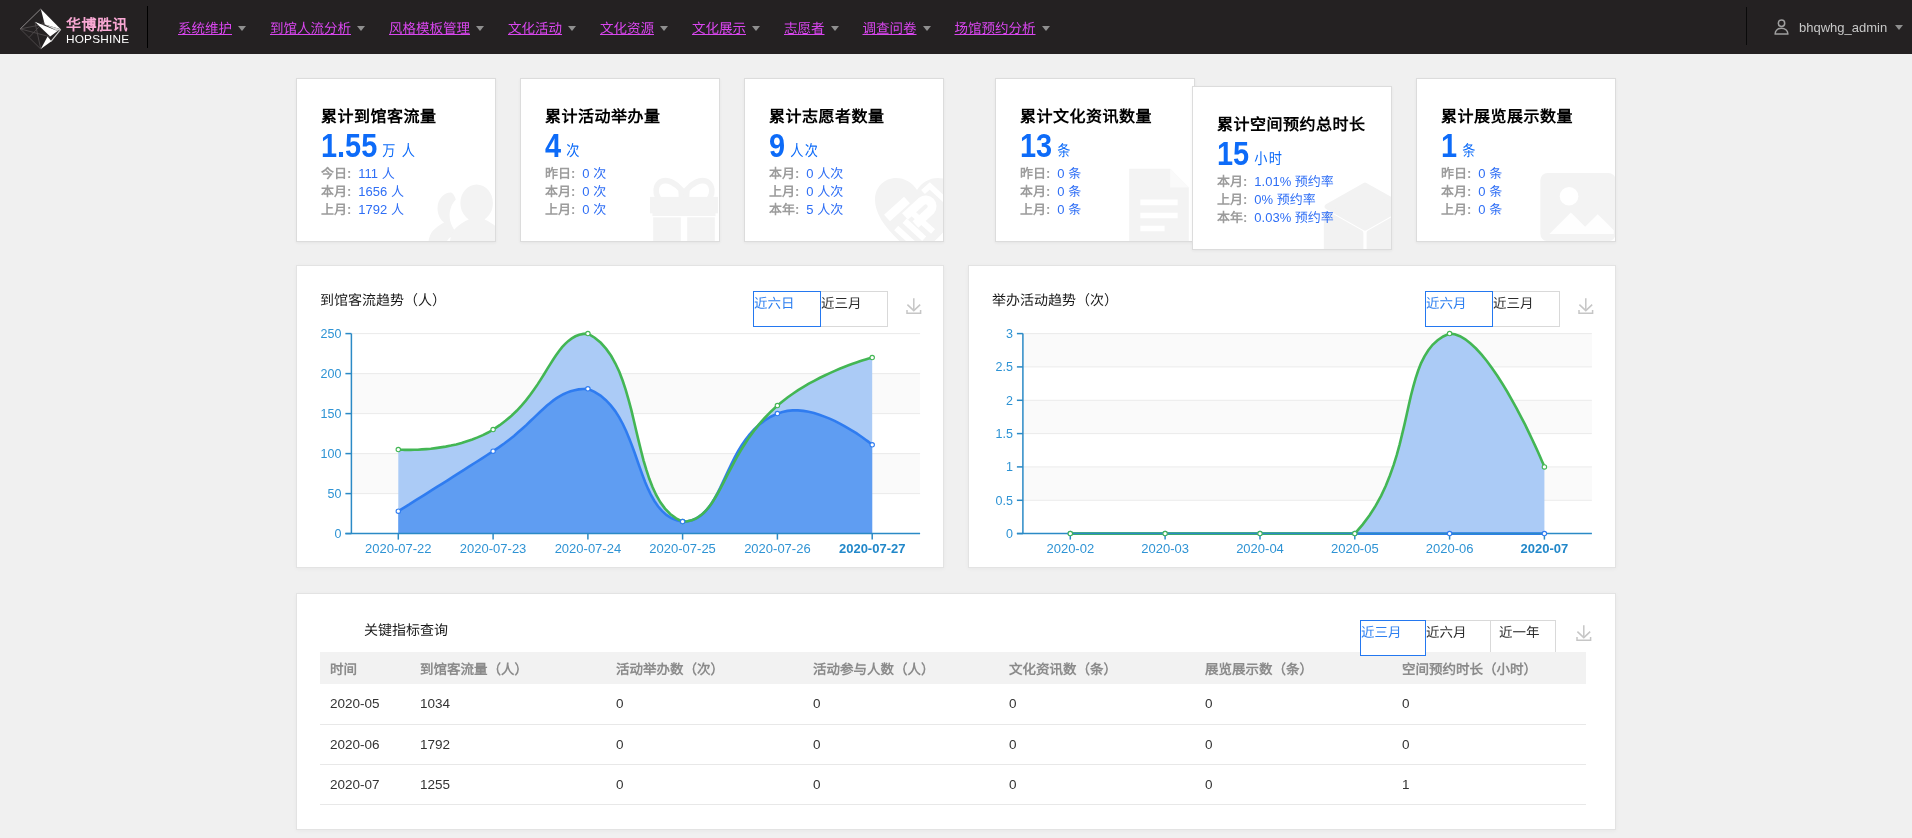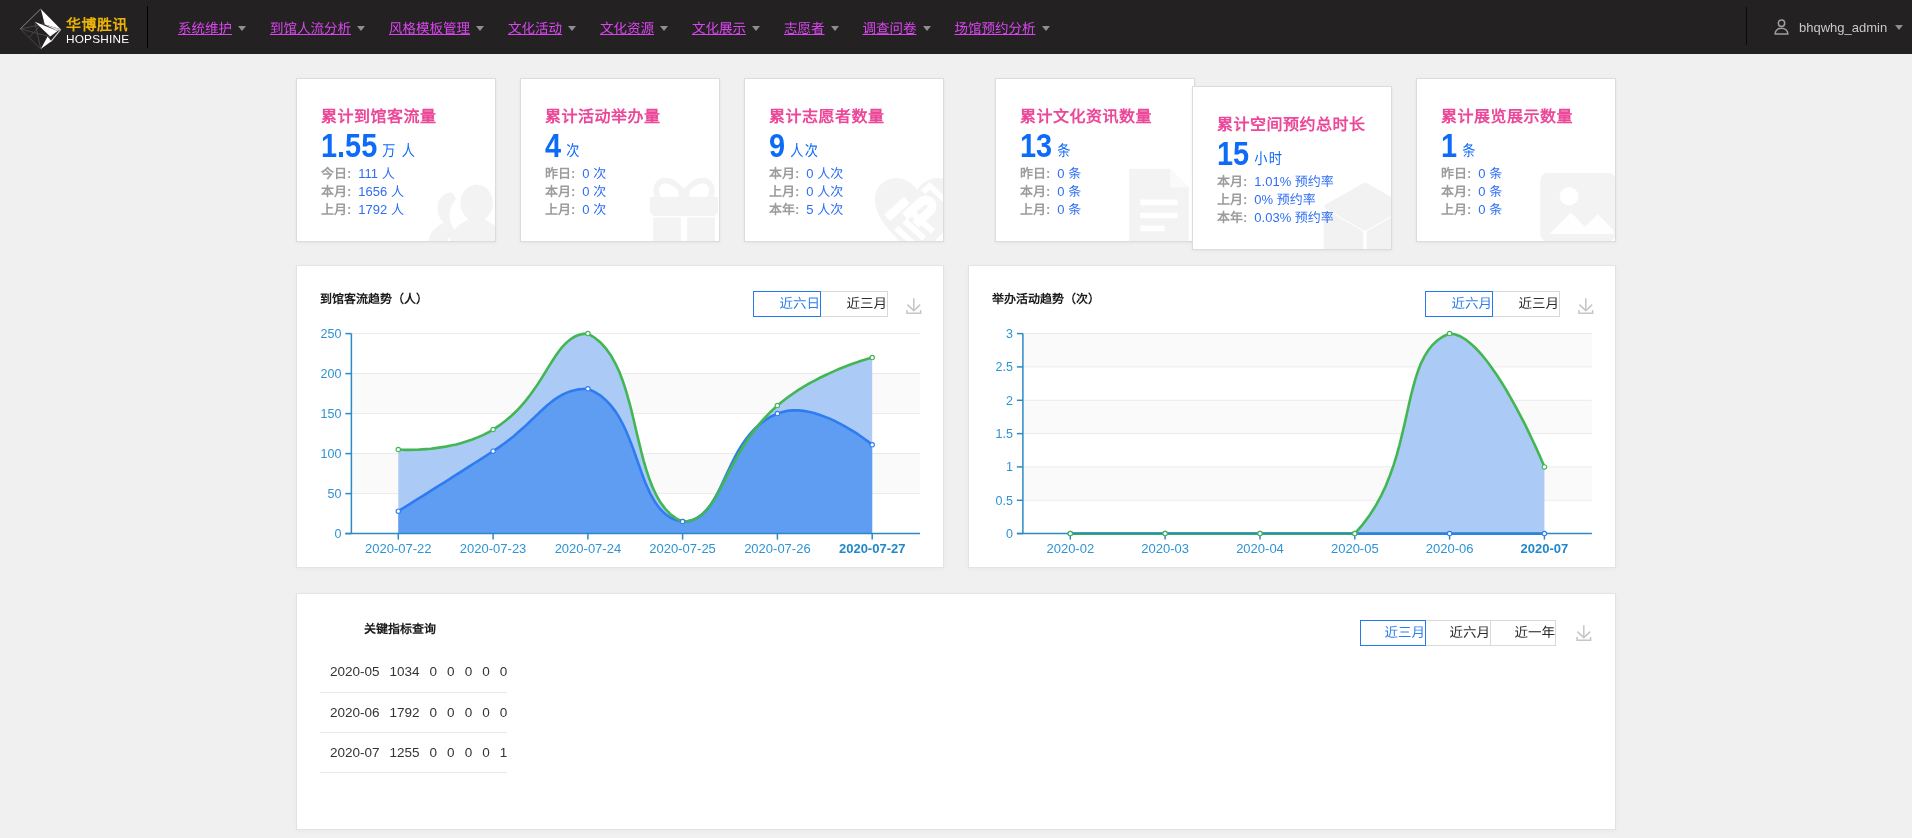"华博胜讯" .logo .cn { color: #eab308 -> #f9a8d4 }
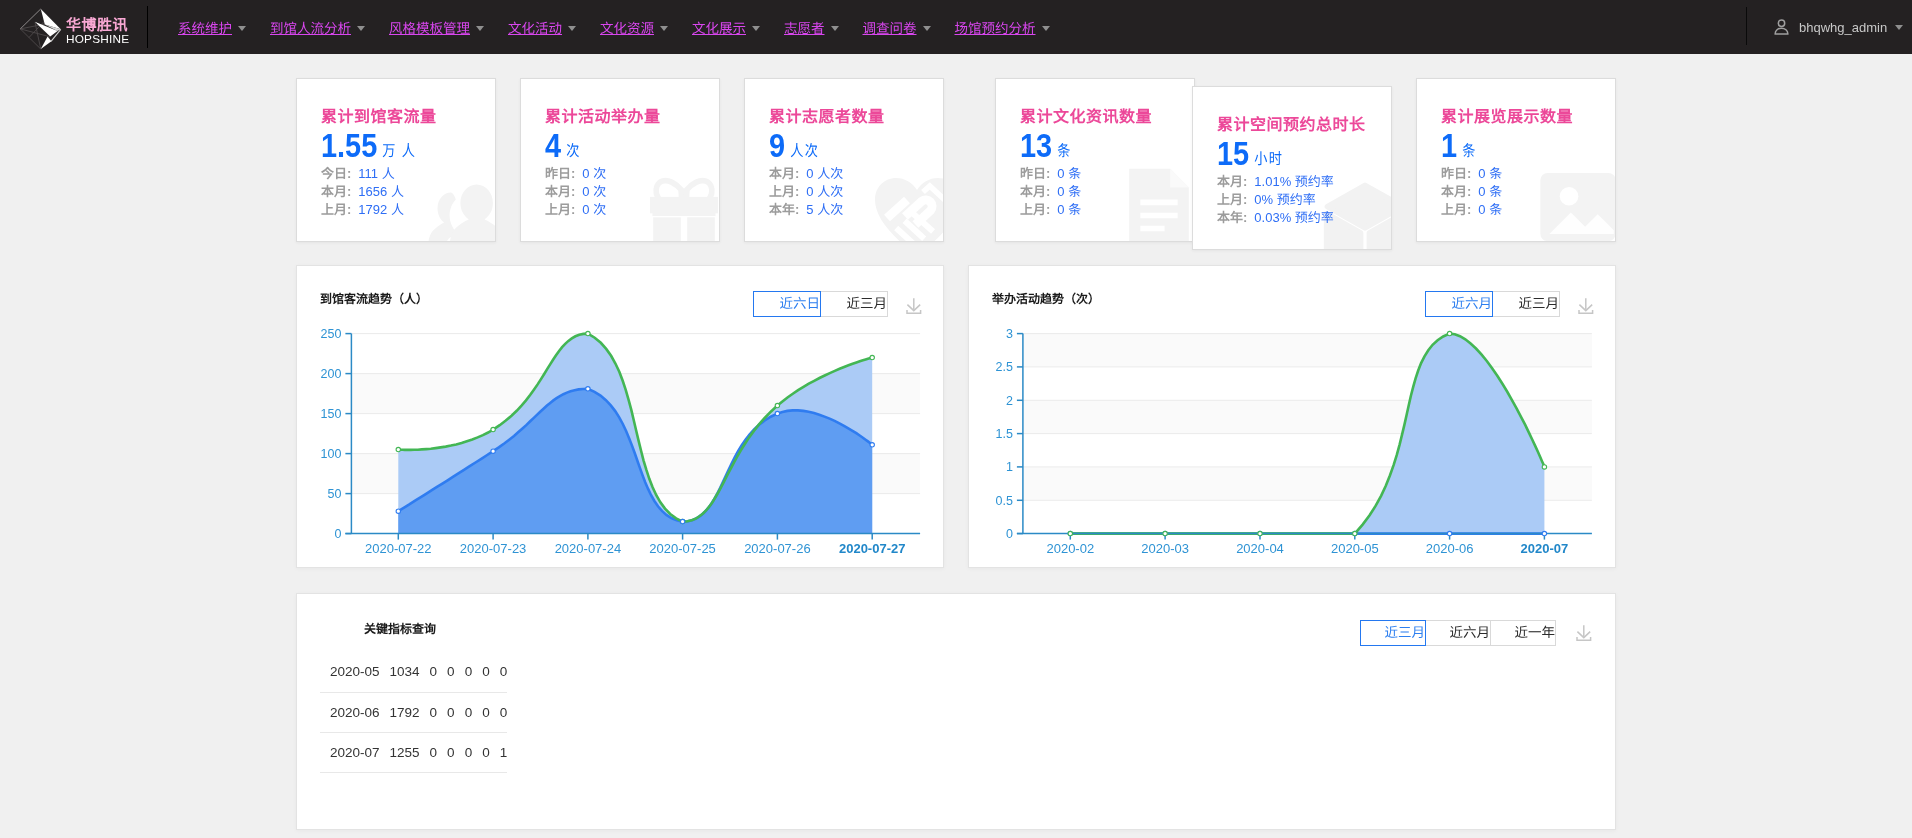"累计到馆客流量" .card h3 { color: #ec4899 -> #000000 }
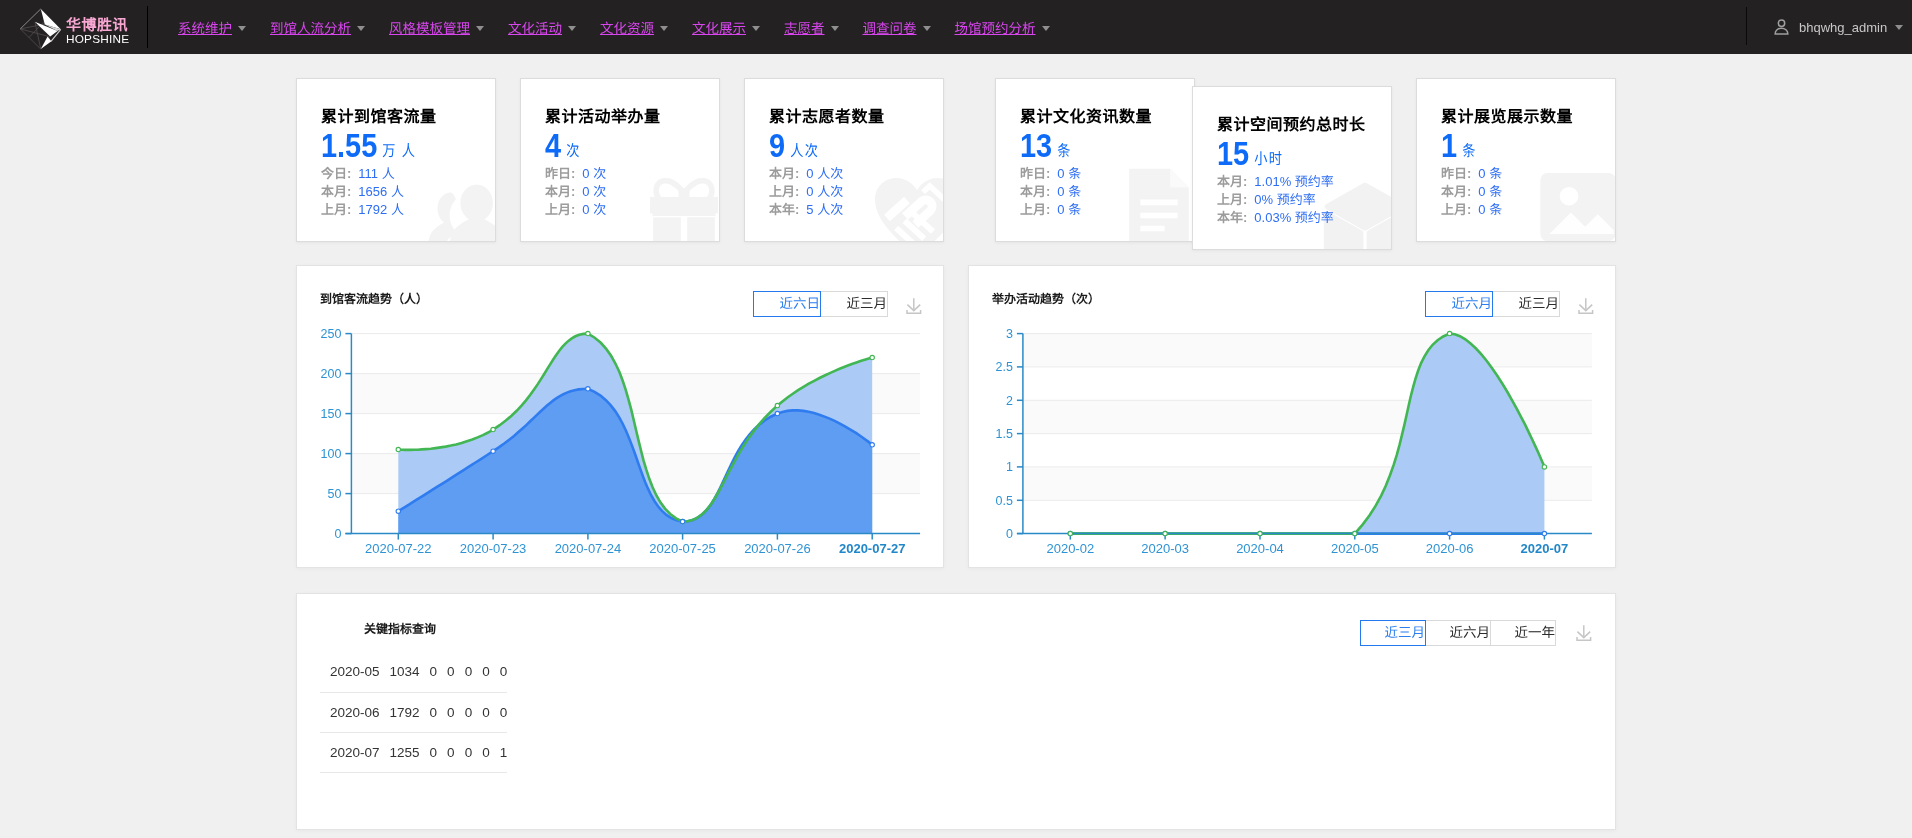"到馆客流趋势（人）" .ptitle { font-size: 12px -> 14px; font-weight: bold -> normal }
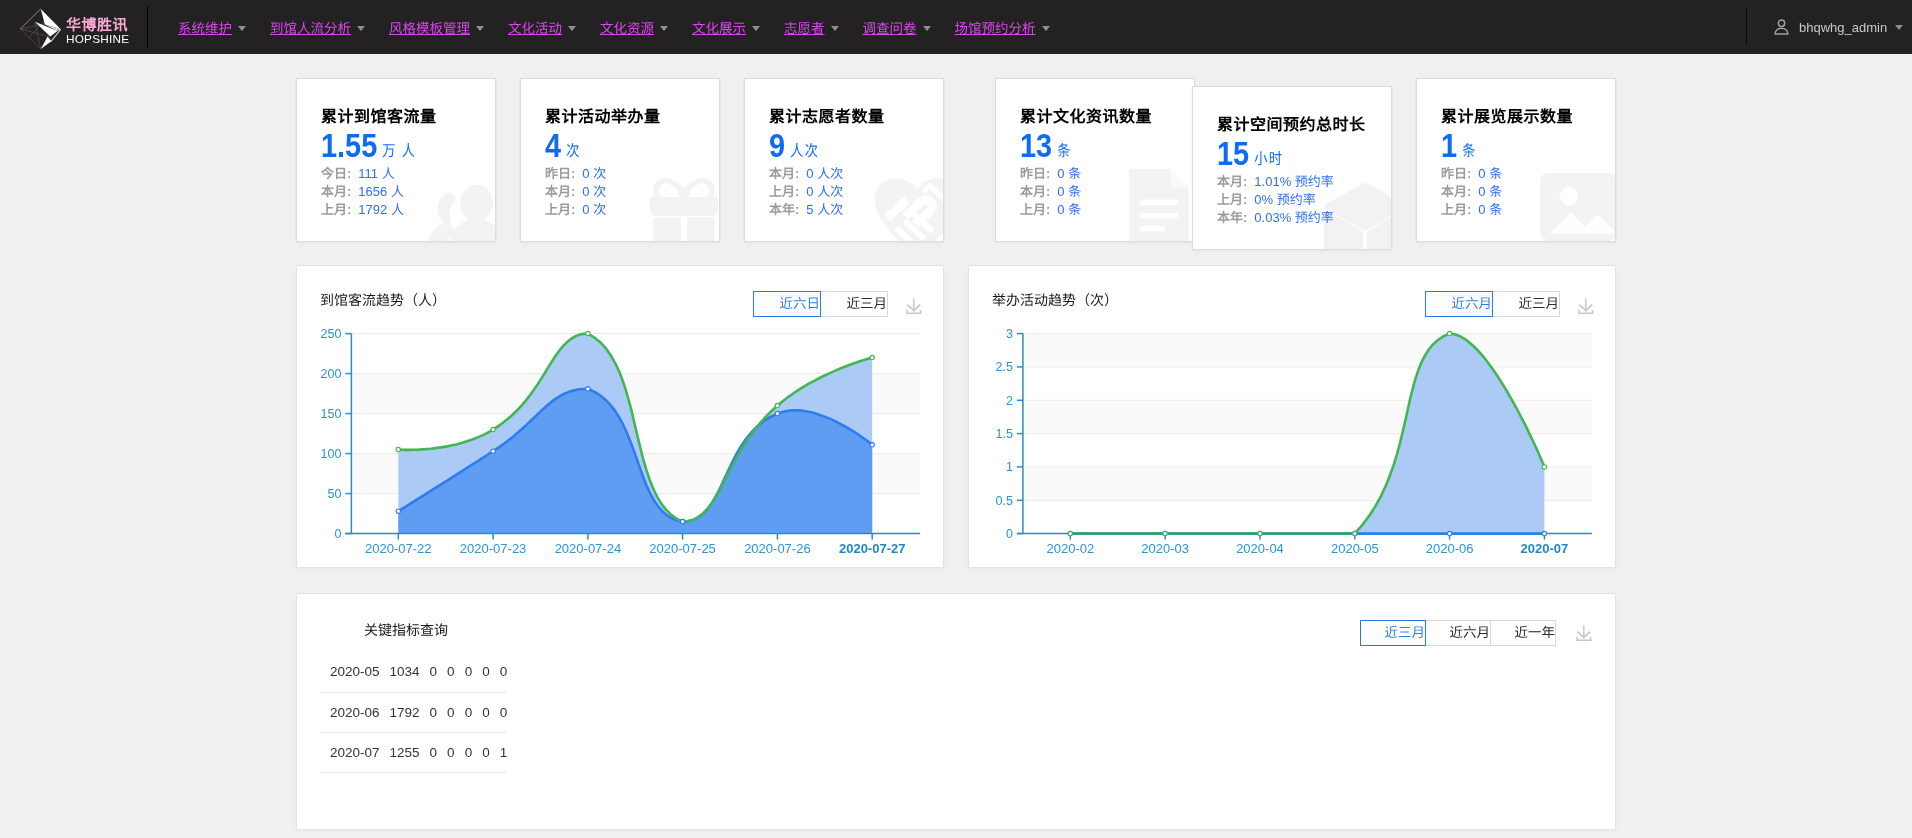"近六日" .tab { height: 26px -> 36px; text-align: right -> left }
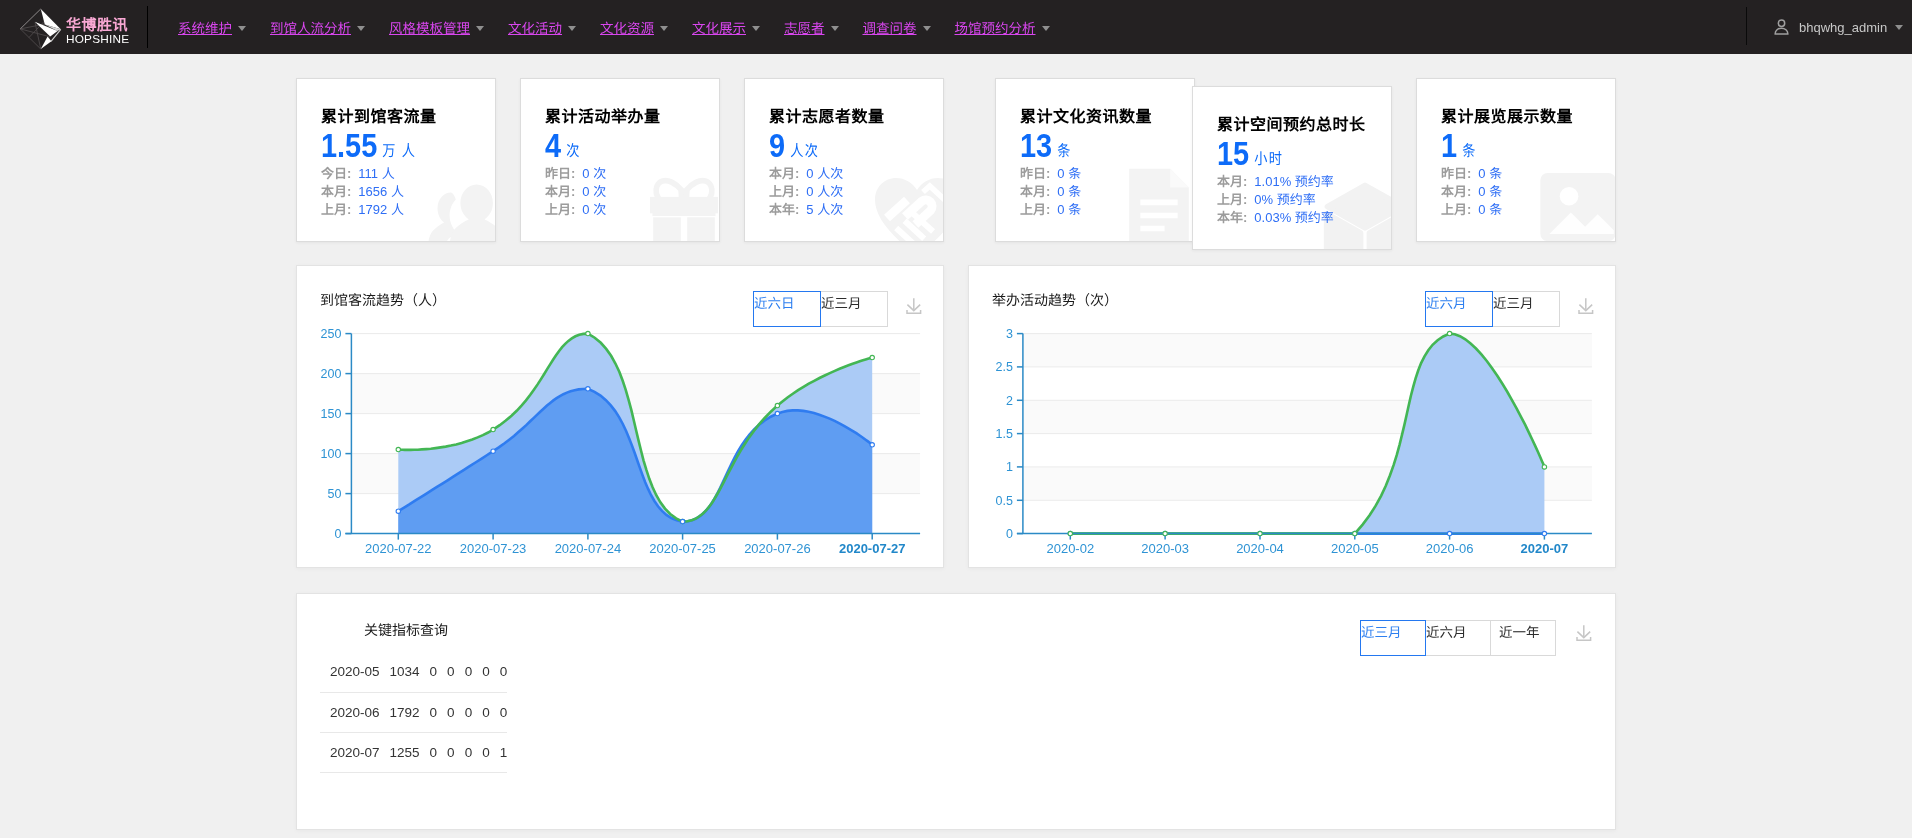"时间" tr { html: none -> <tr> <th>时间</th> <th>到馆客流量（人）</th> <th>活动举办数（次）</th> <th>活动参与人数（人）</th> <th>文化资讯数（条）</th> <th>展览展示数（条）</th> <th>空间预约时长（小时）</th> </tr> }
